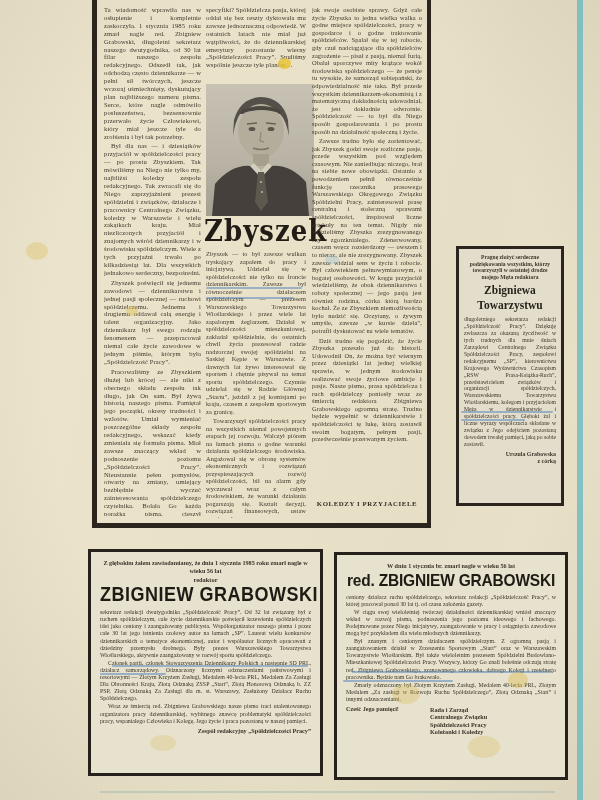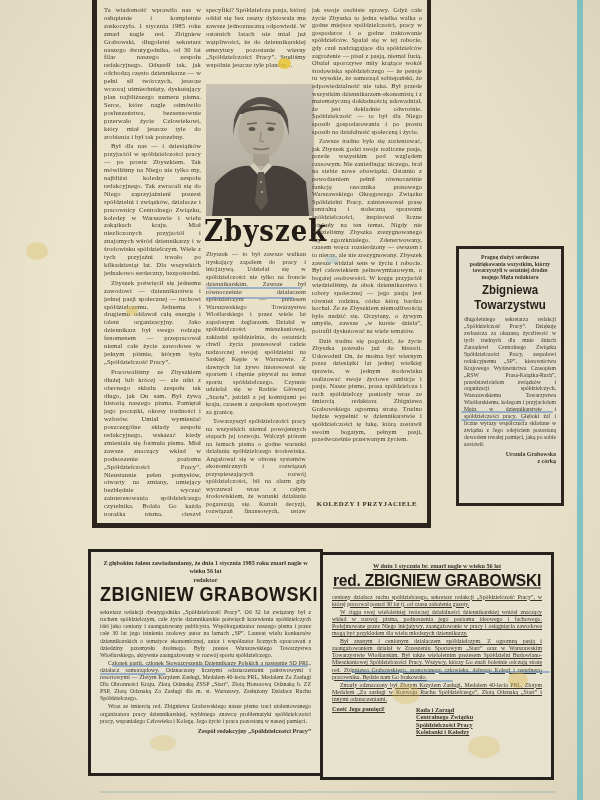"Zbigniewa" .thanks-name { font-family: Liberation Sans, sans-serif -> Liberation Serif, serif }
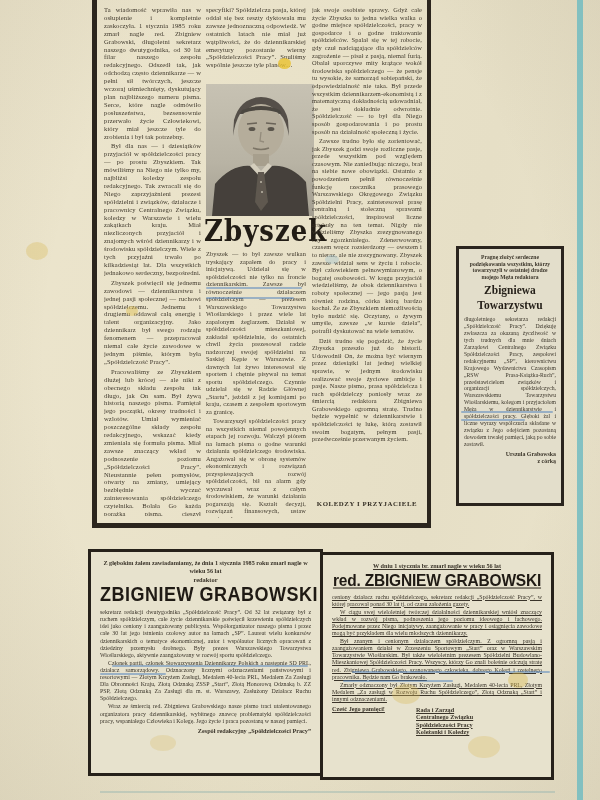"red. ZBIGNIEW GRABOWSKI" div.obit { left: 320px -> 334px; text-decoration: underline -> none }
